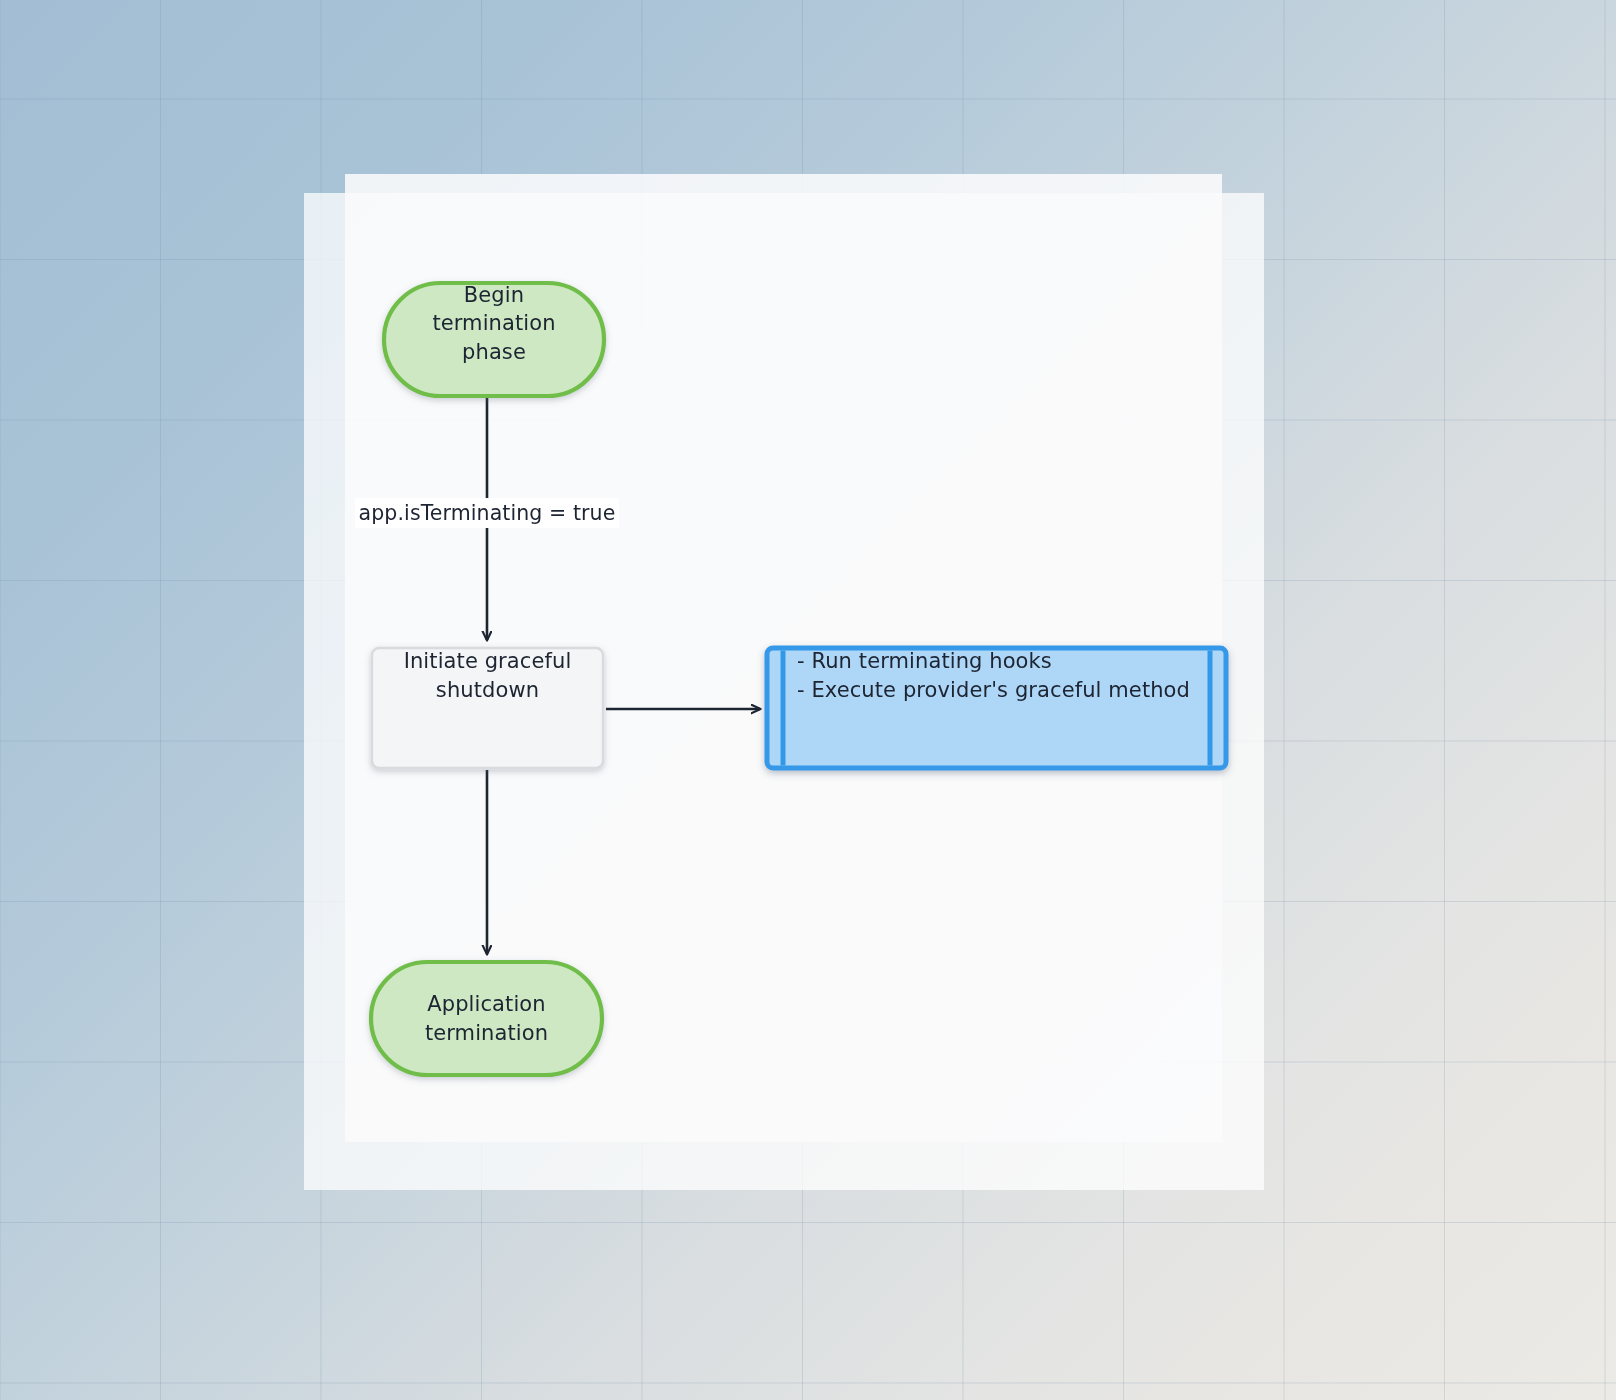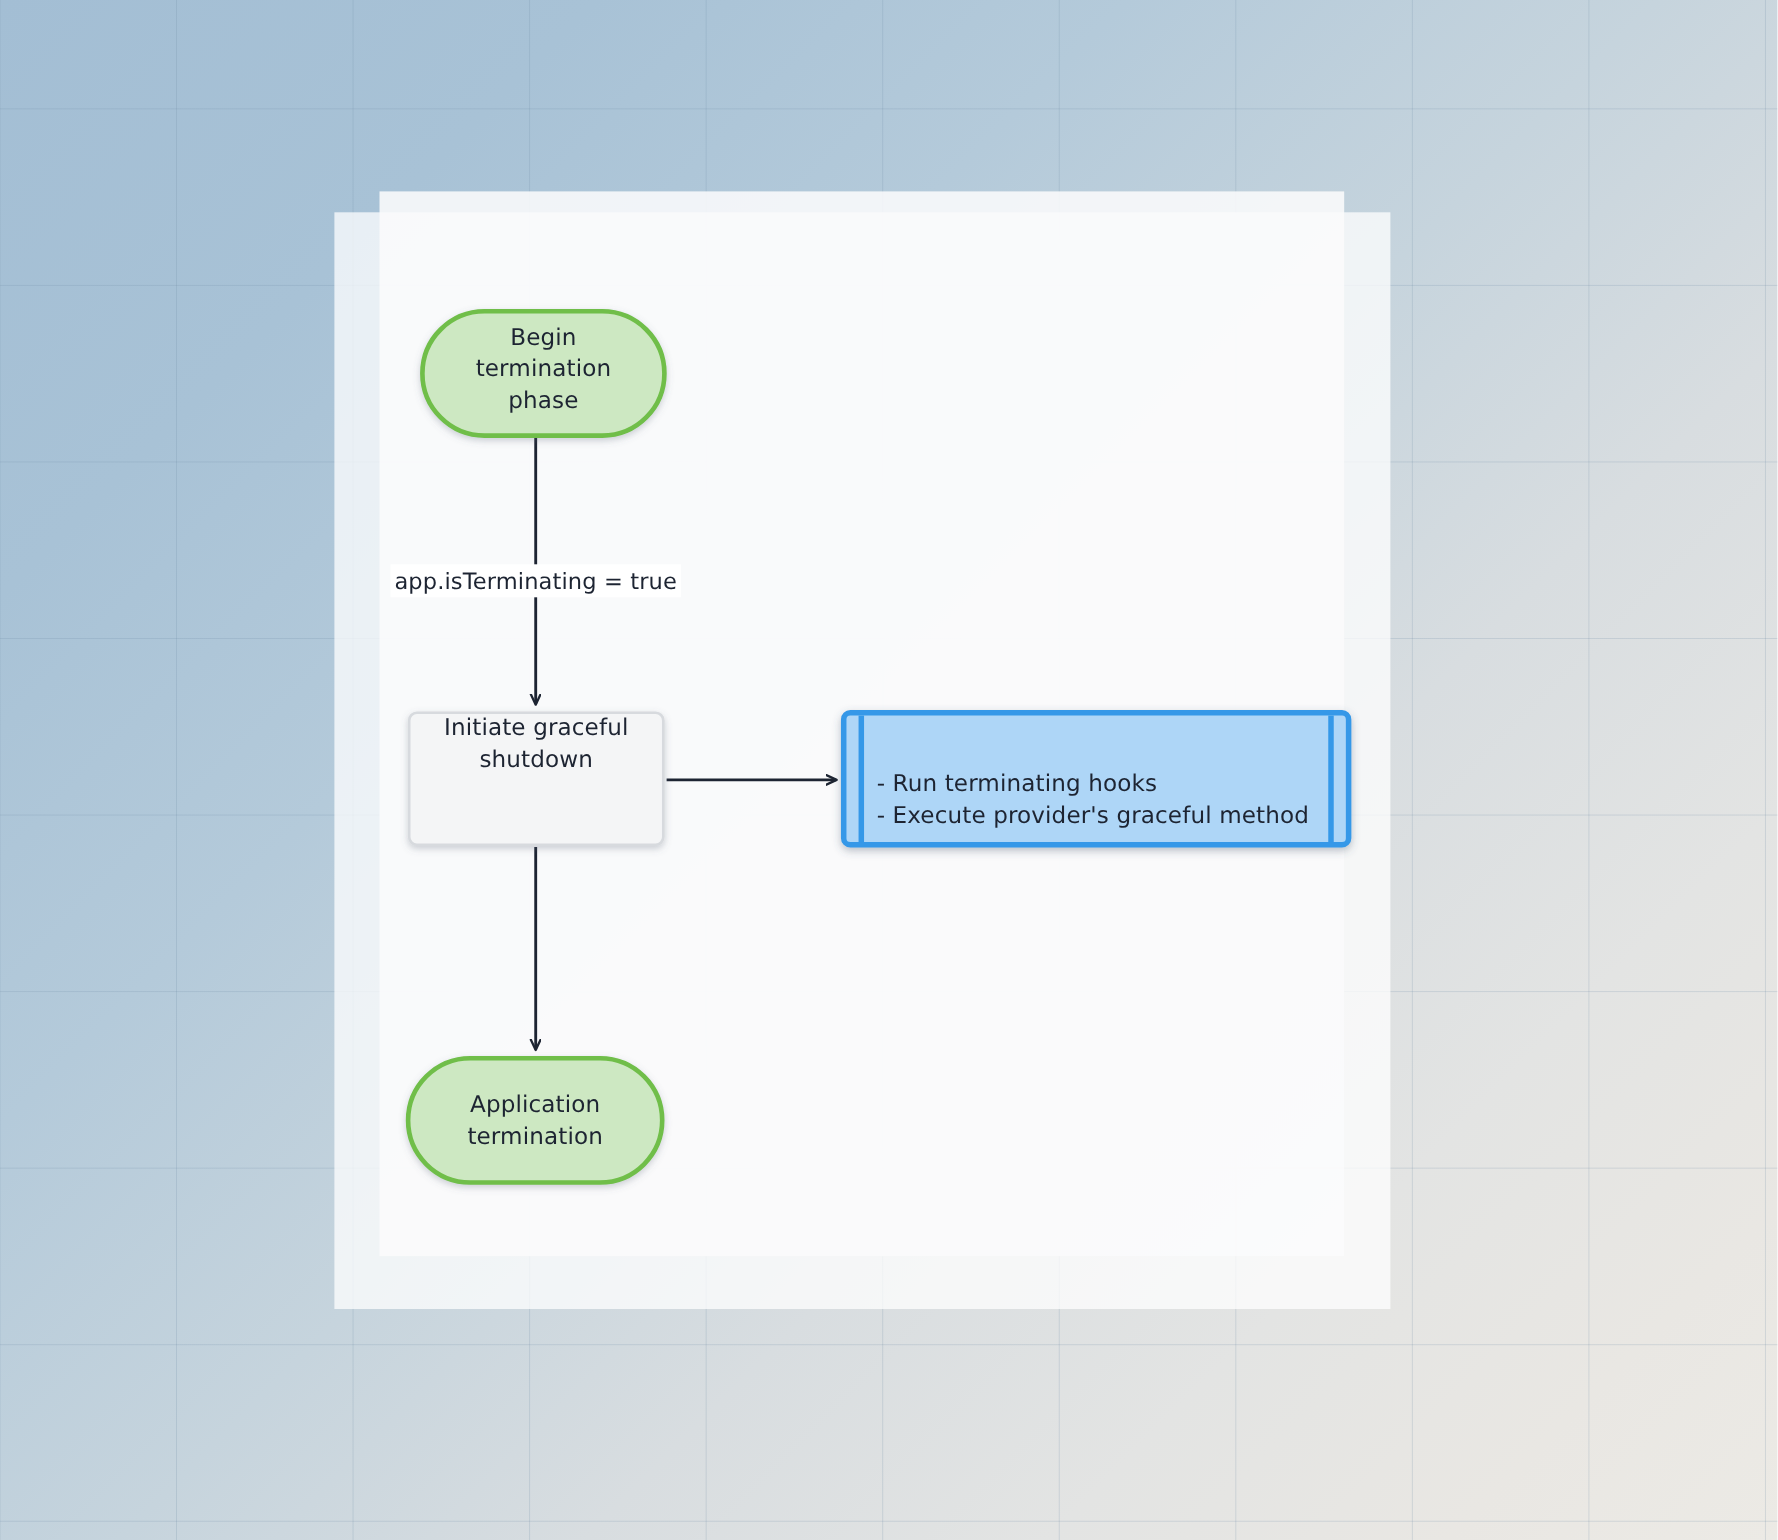"Begin" div.node-label { top: 279px -> 267px }
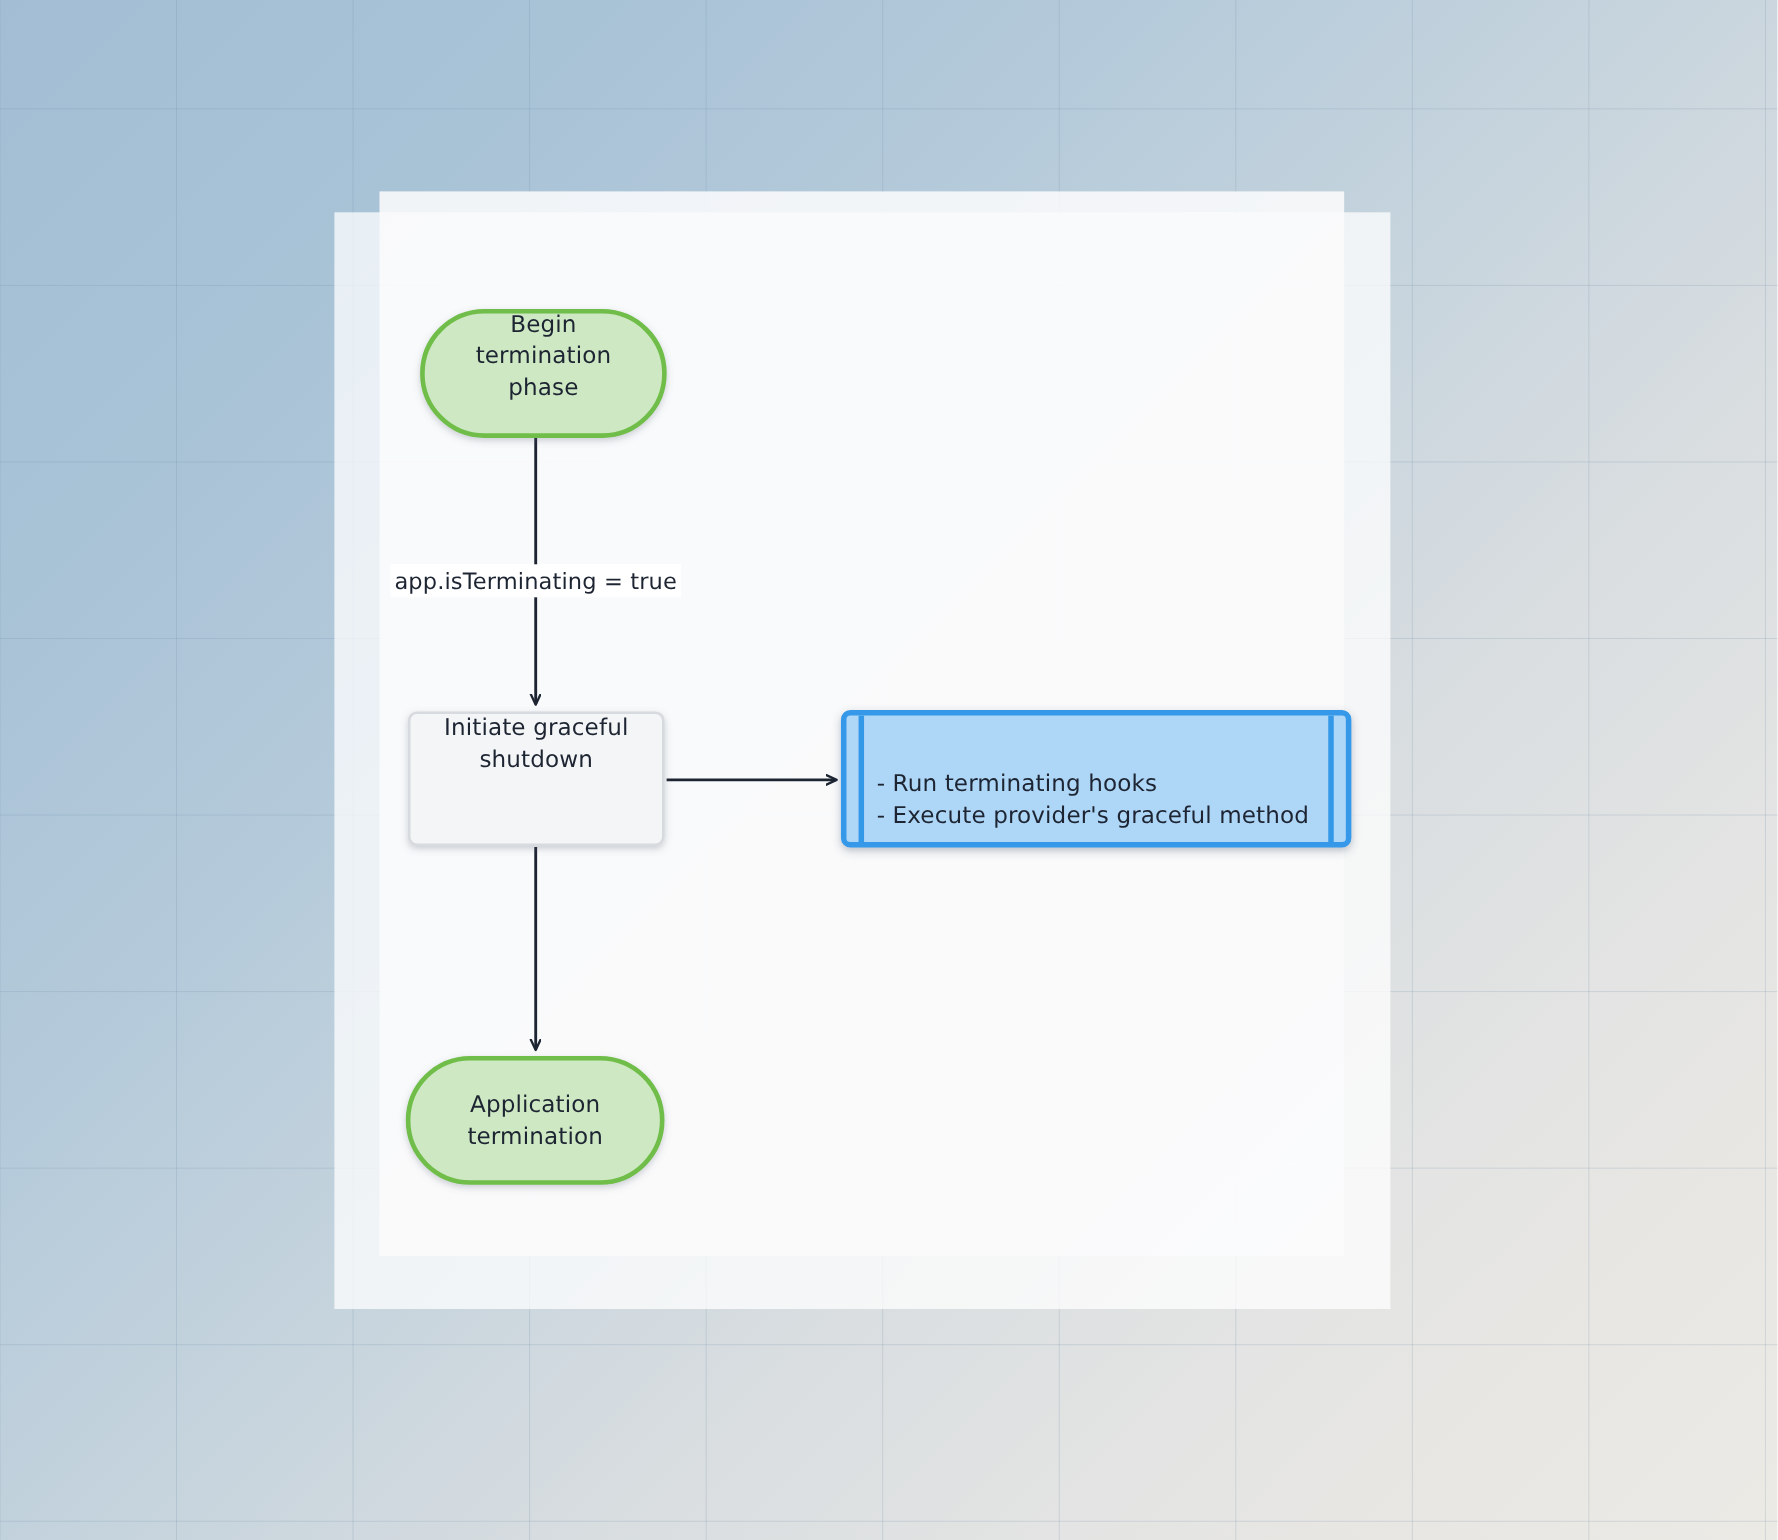"app.isTerminating = true" #edge-label { top: 513px -> 498px }
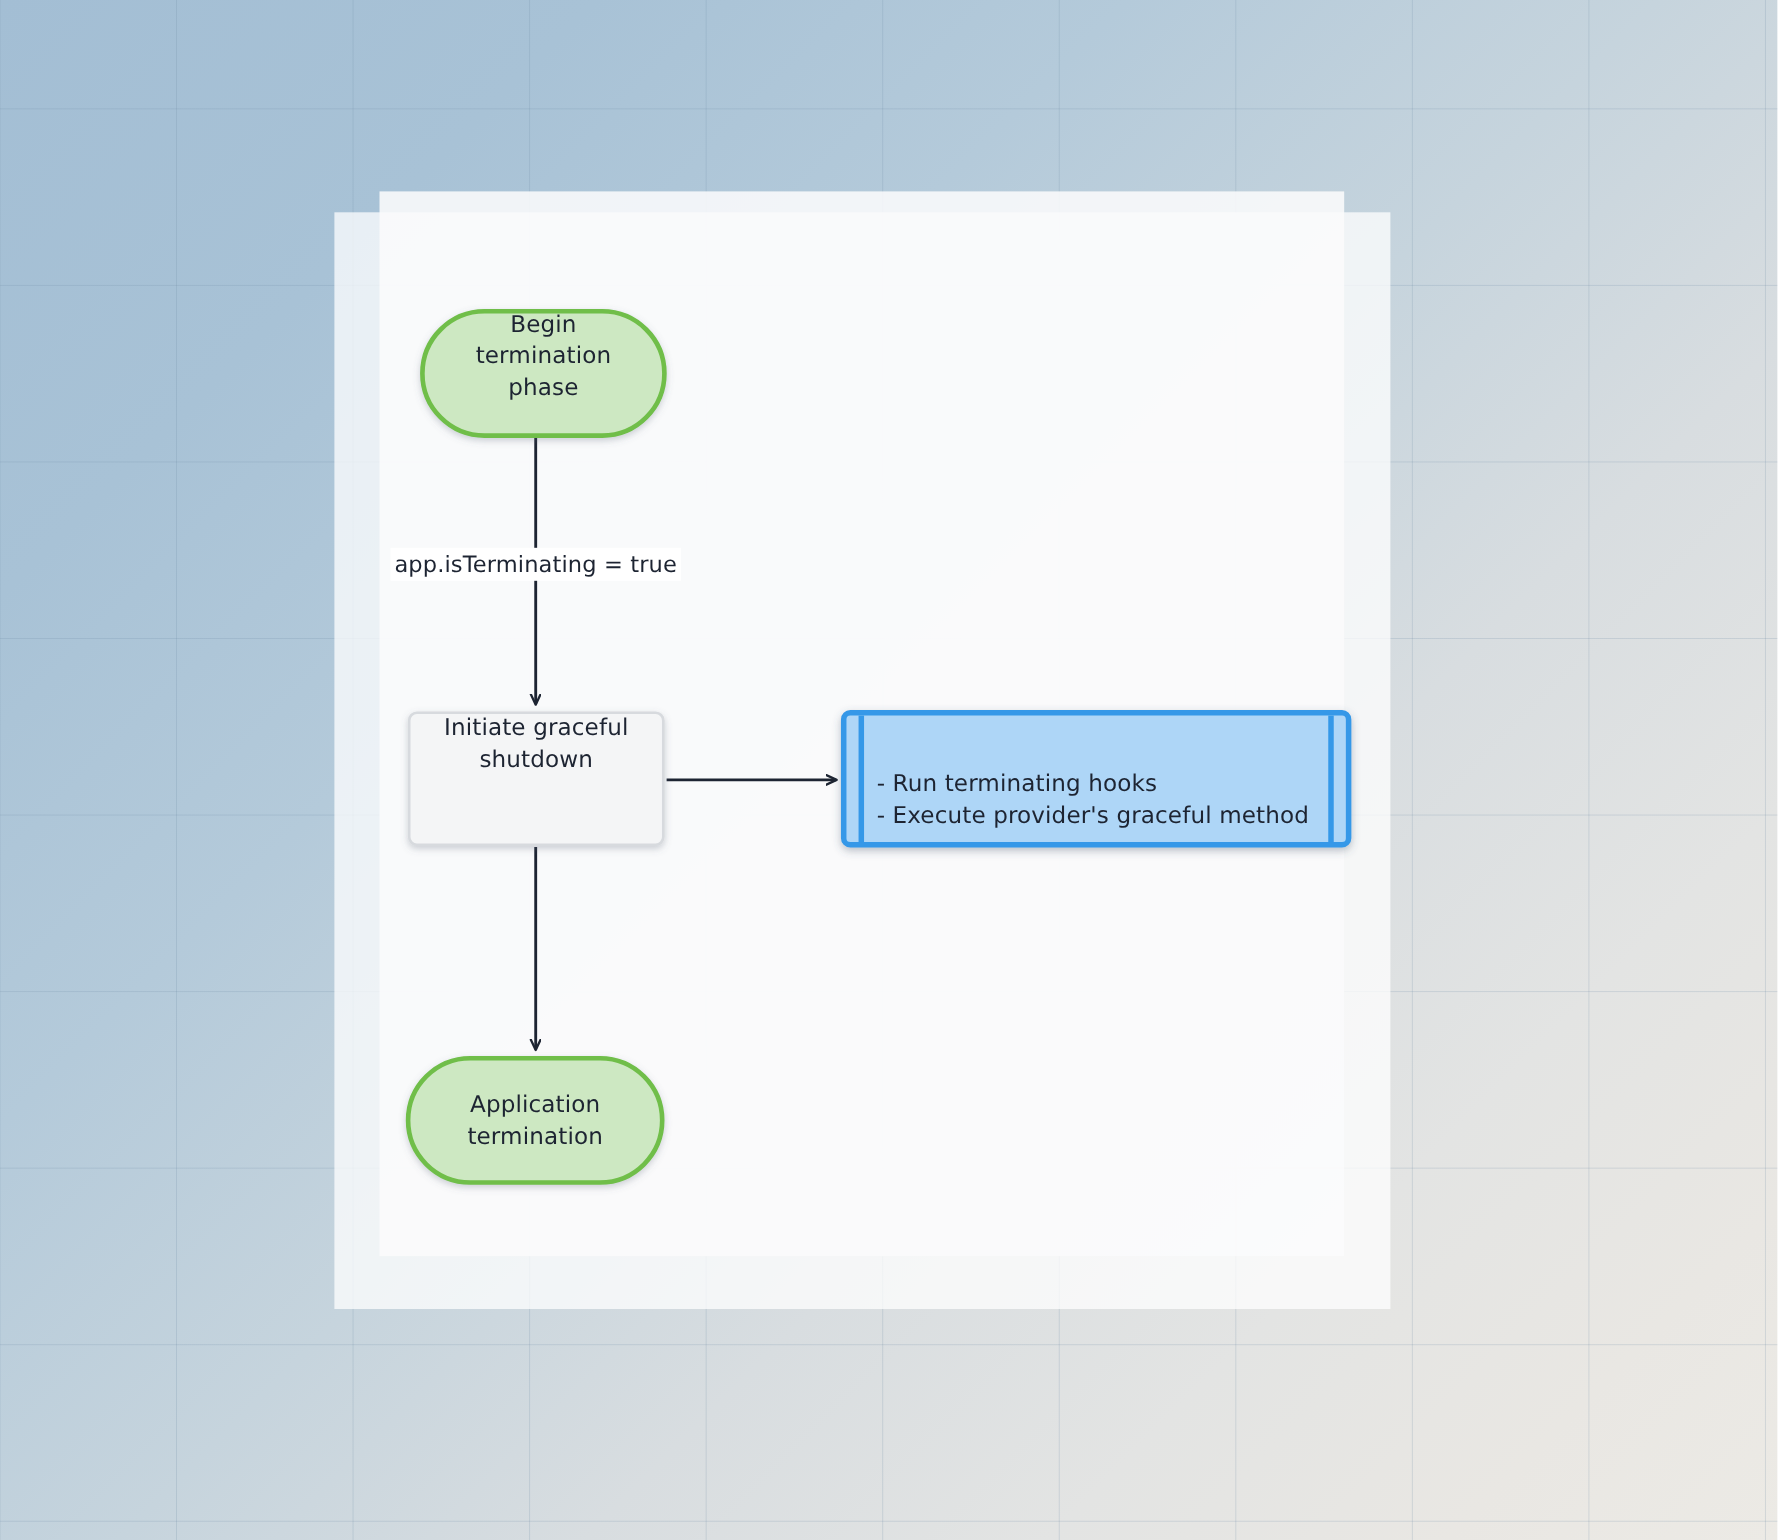"- Run terminating hooks" div.node-label { top: 667px -> 616px }
